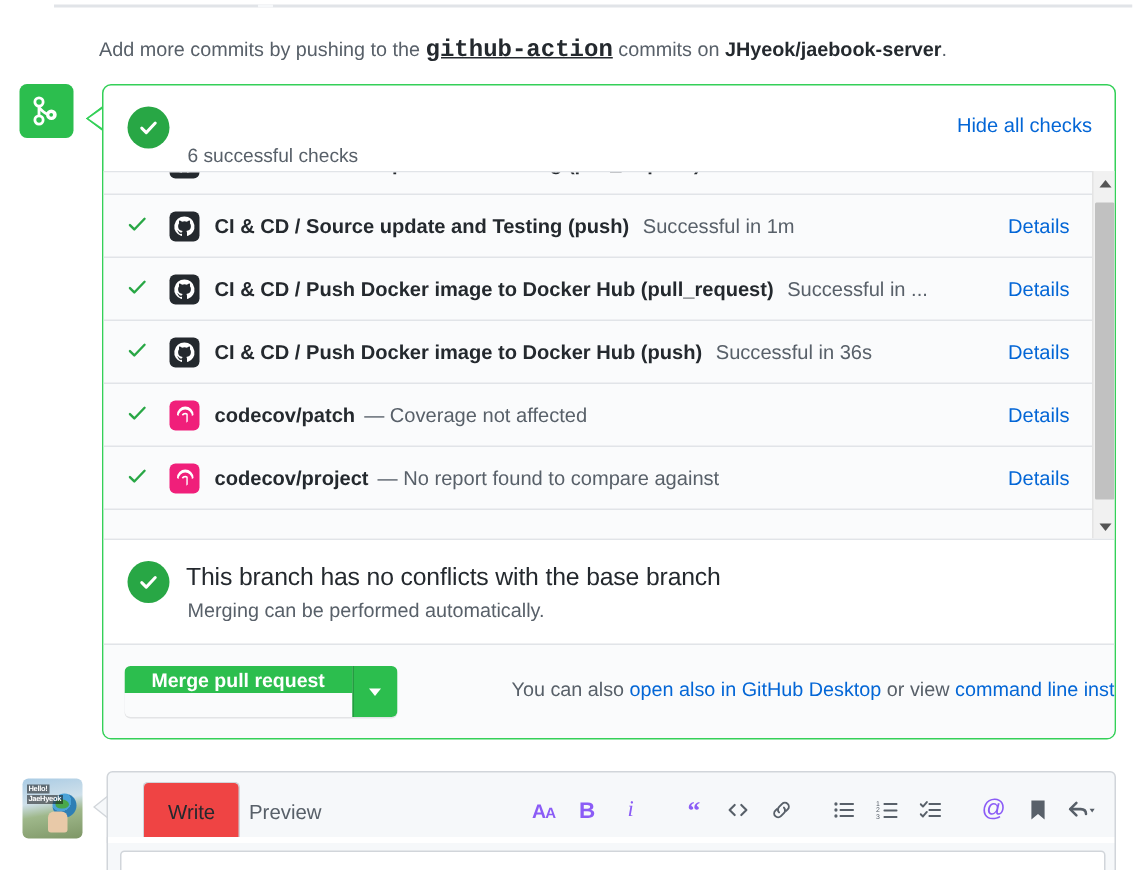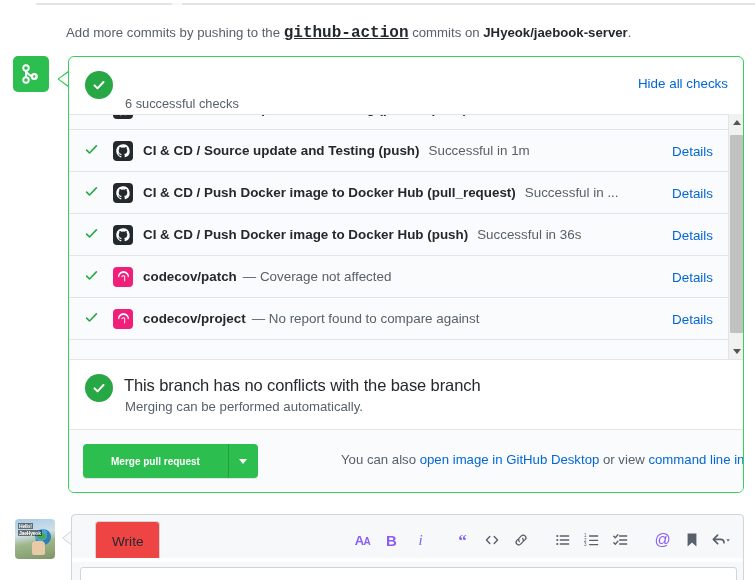"Merge pull request" .merge-btn { font-size: 10px -> 13px; height: 34px -> 18px; padding: 0 28px -> 0 18px }
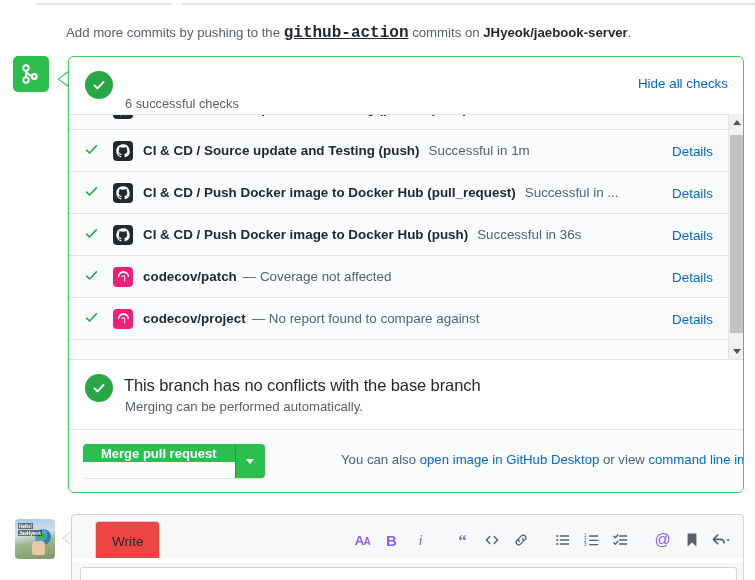"open image in GitHub Desktop" a { text: image -> also }
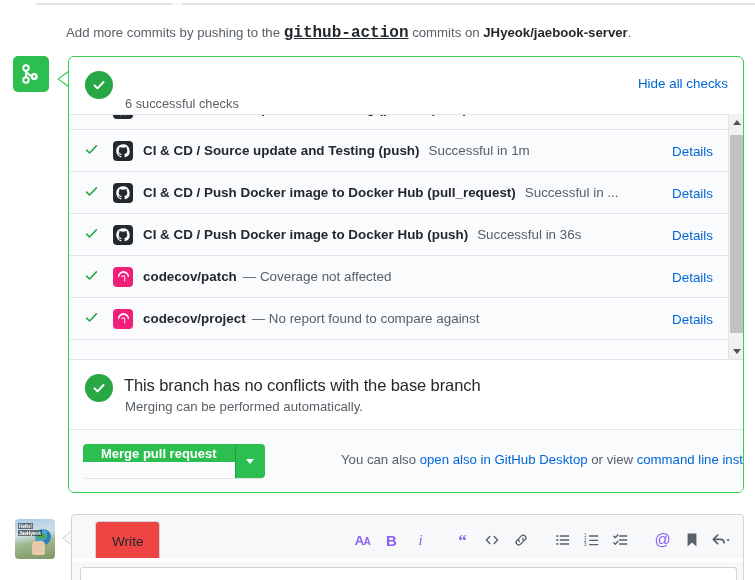"Preview" div.cmt-tab { html: none -> <div>Preview</div> }
